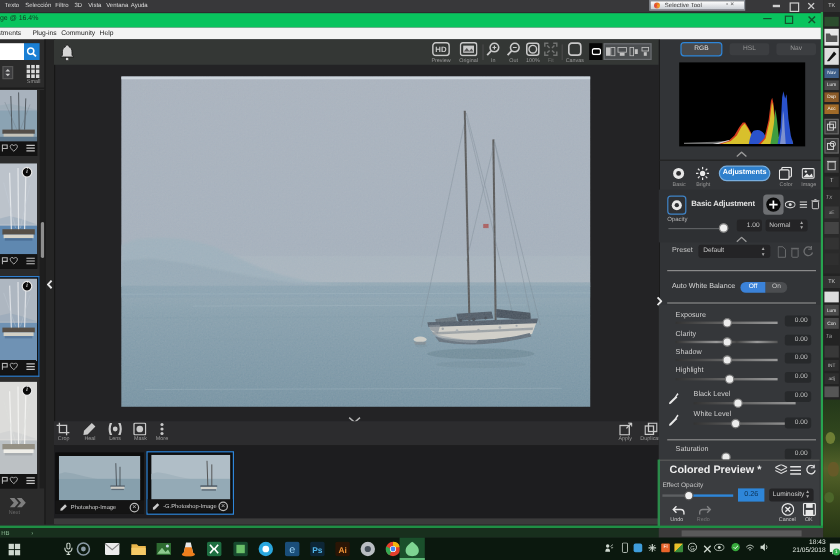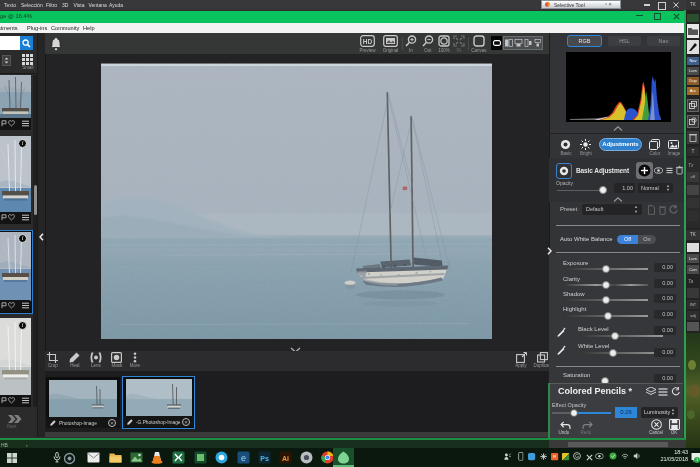"Colored Pencils *" div.abs { text: Pencils -> Preview }
